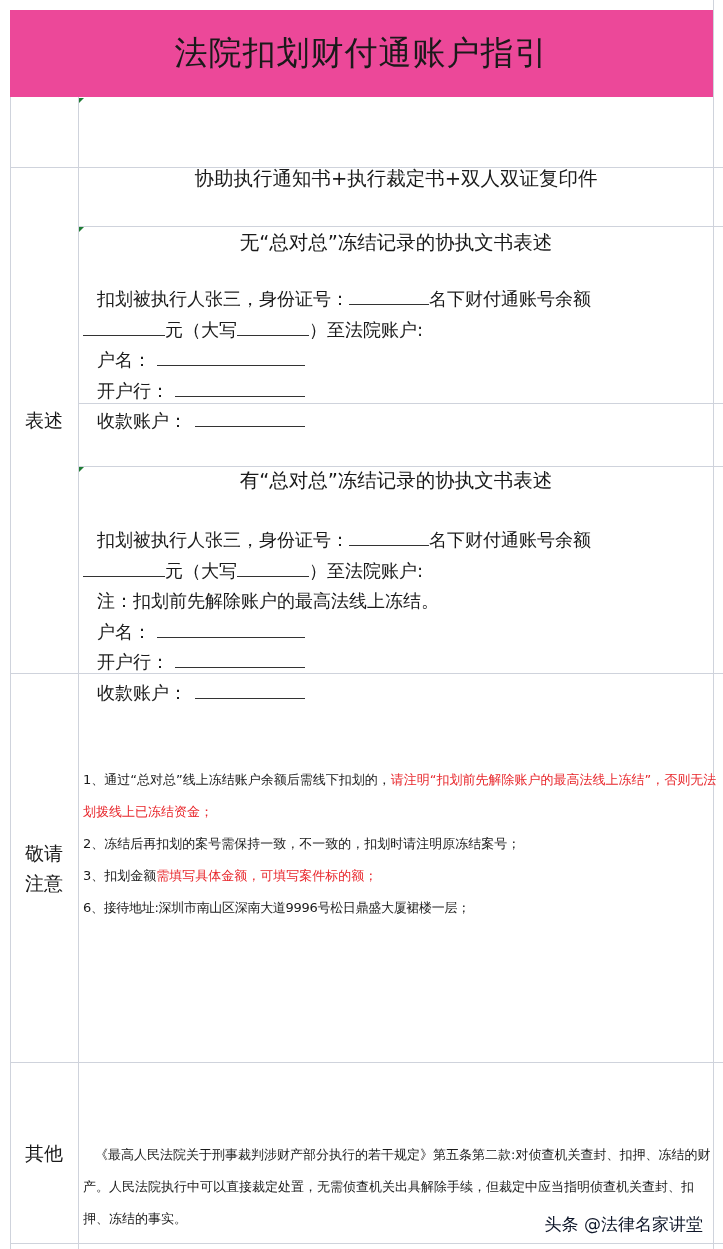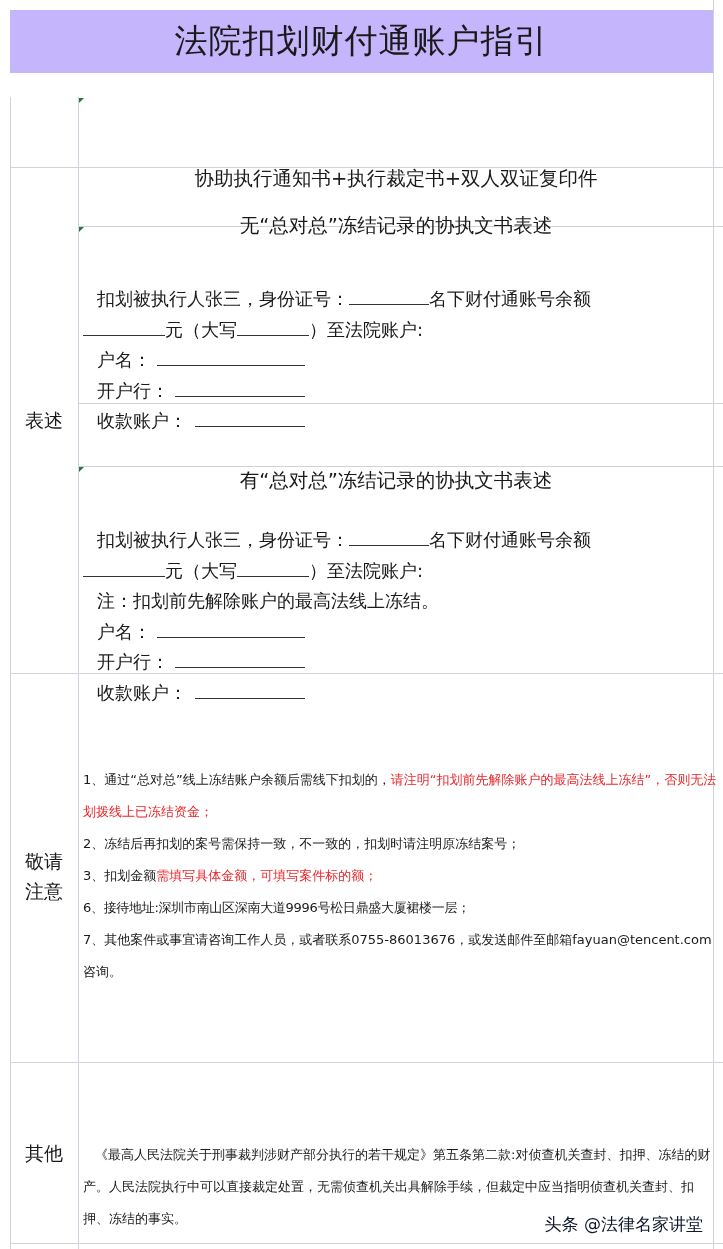"法院扣划财付通账户指引" .title-band { background: #c4b5fd -> #ec4899; height: 63px -> 87px }
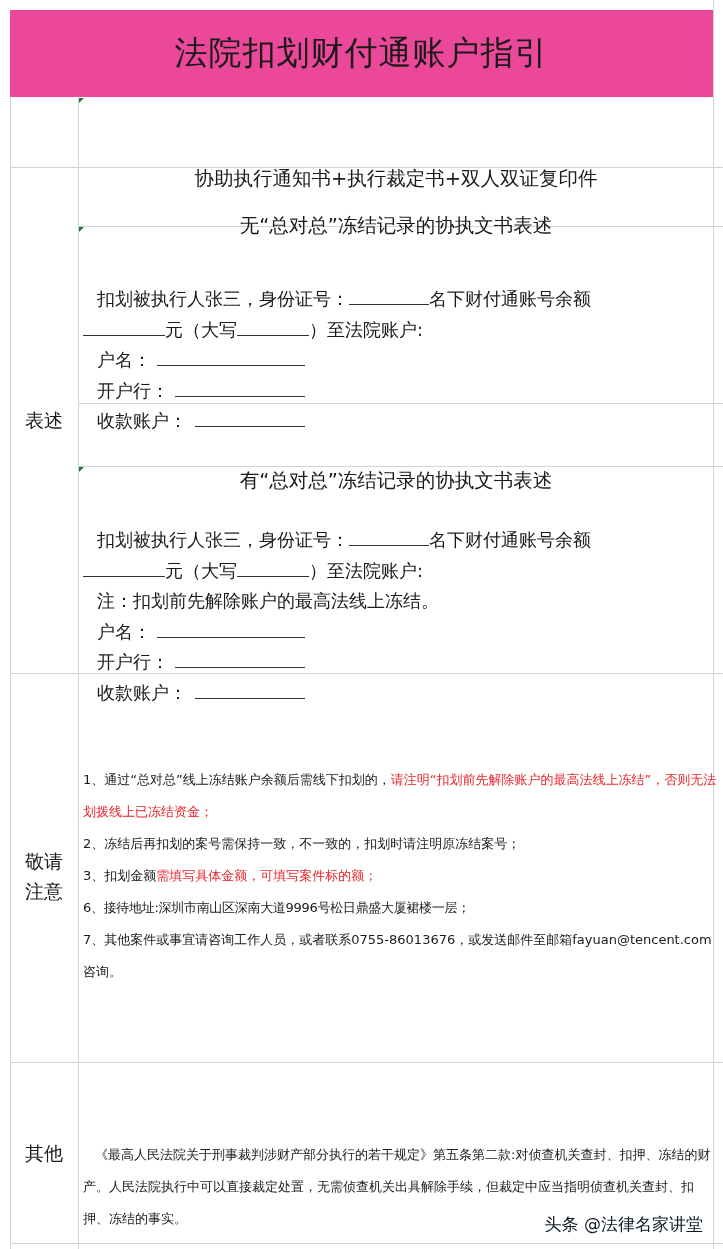"无“总对总”冻结记录的协执文书表述" div.cell { top: 150px -> 167px }
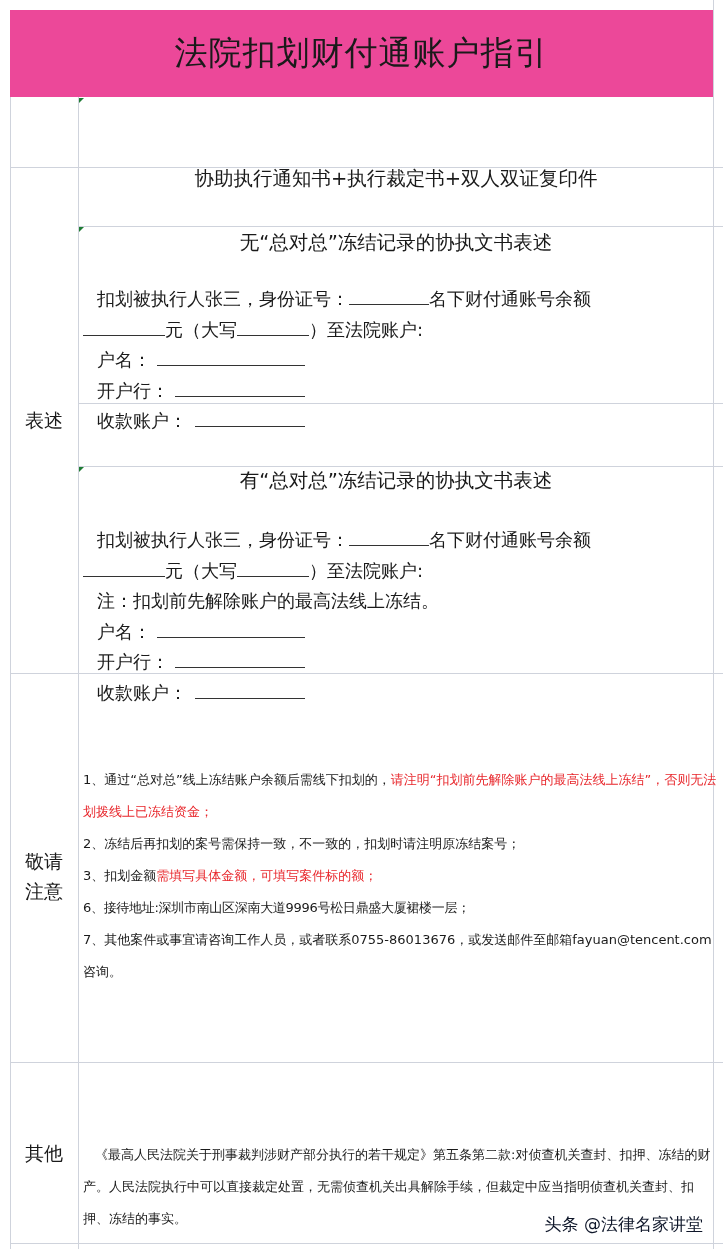"敬请" div.label { margin-top: 8px -> none }
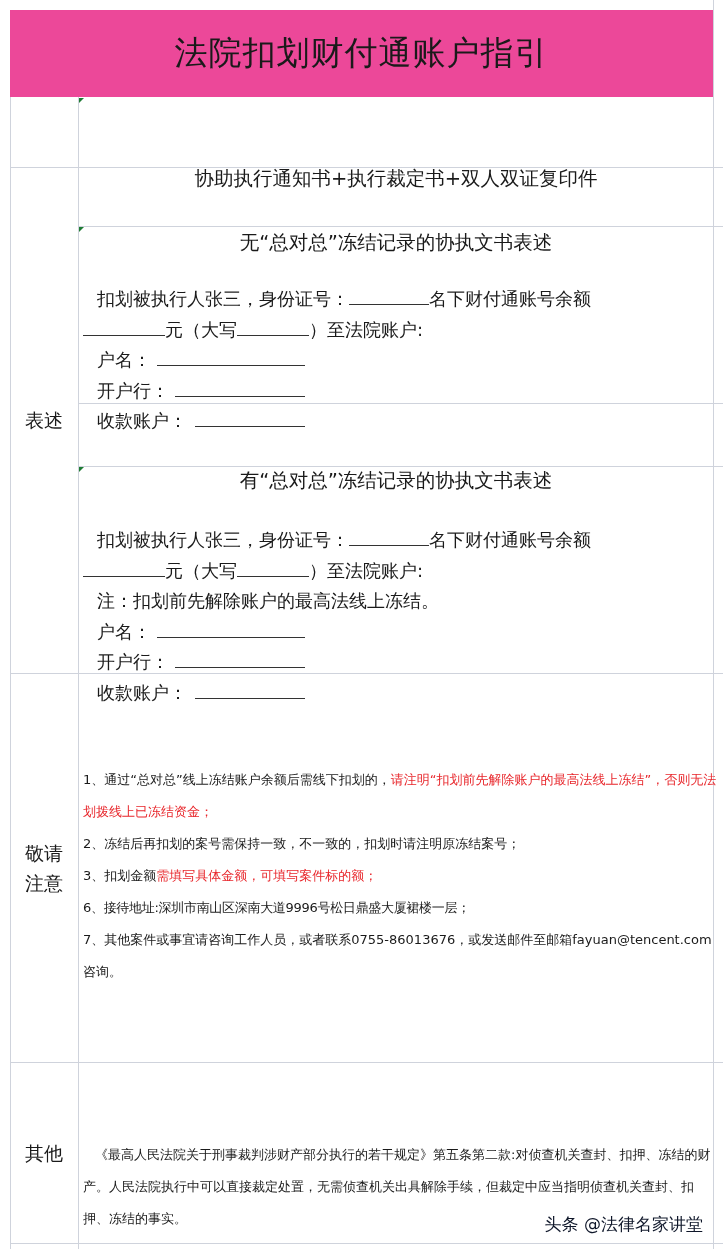"7、其他案件或事宜请咨询工作人员，或者联系0755-86013676，或发送邮件" div { html: <div>7、其他案件或事宜请咨询工作人员，或者联系0755-86013676，或发送邮件至邮箱fayuan@tencent.com 咨询。</div> -> none }
